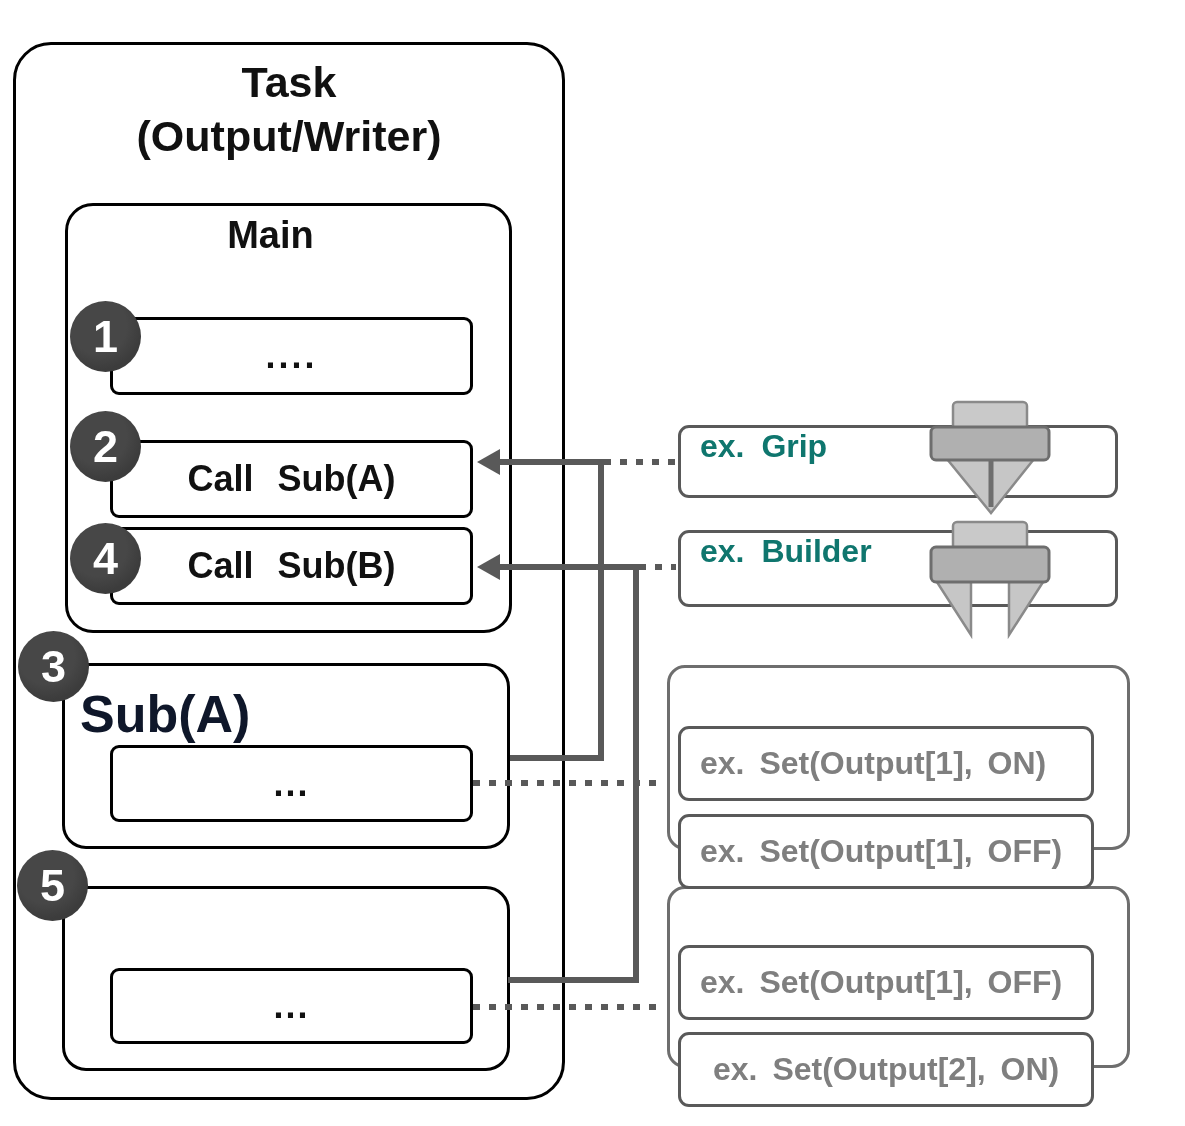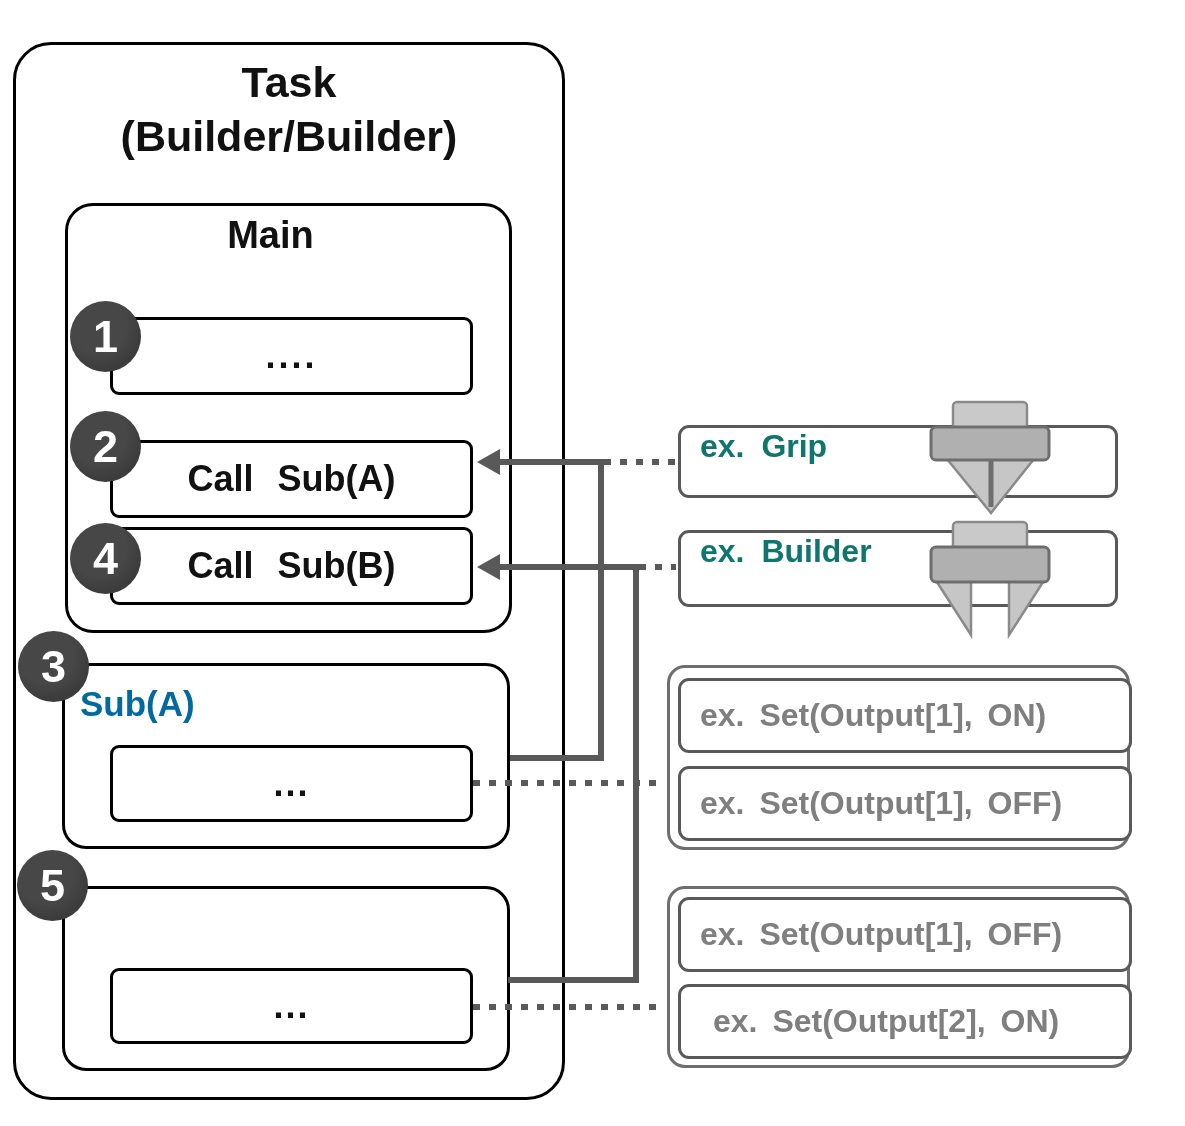"(Builder/Builder)" div { text: Builder/Builder -> Output/Writer }
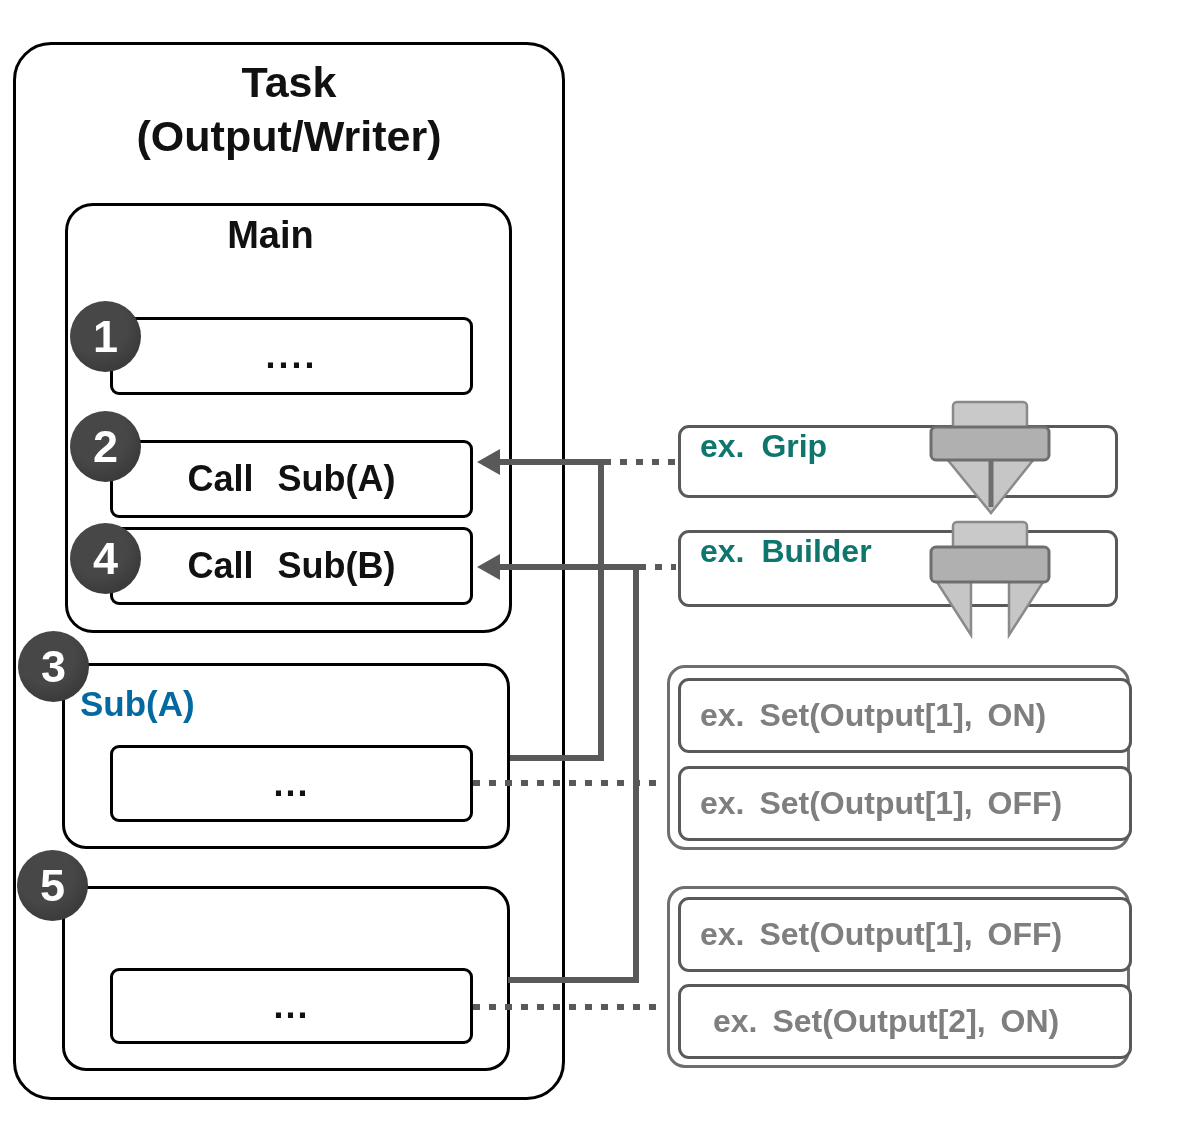"Sub(A)" .sub-name { color: #0369a1 -> #0f172a; font-size: 35px -> 52px }
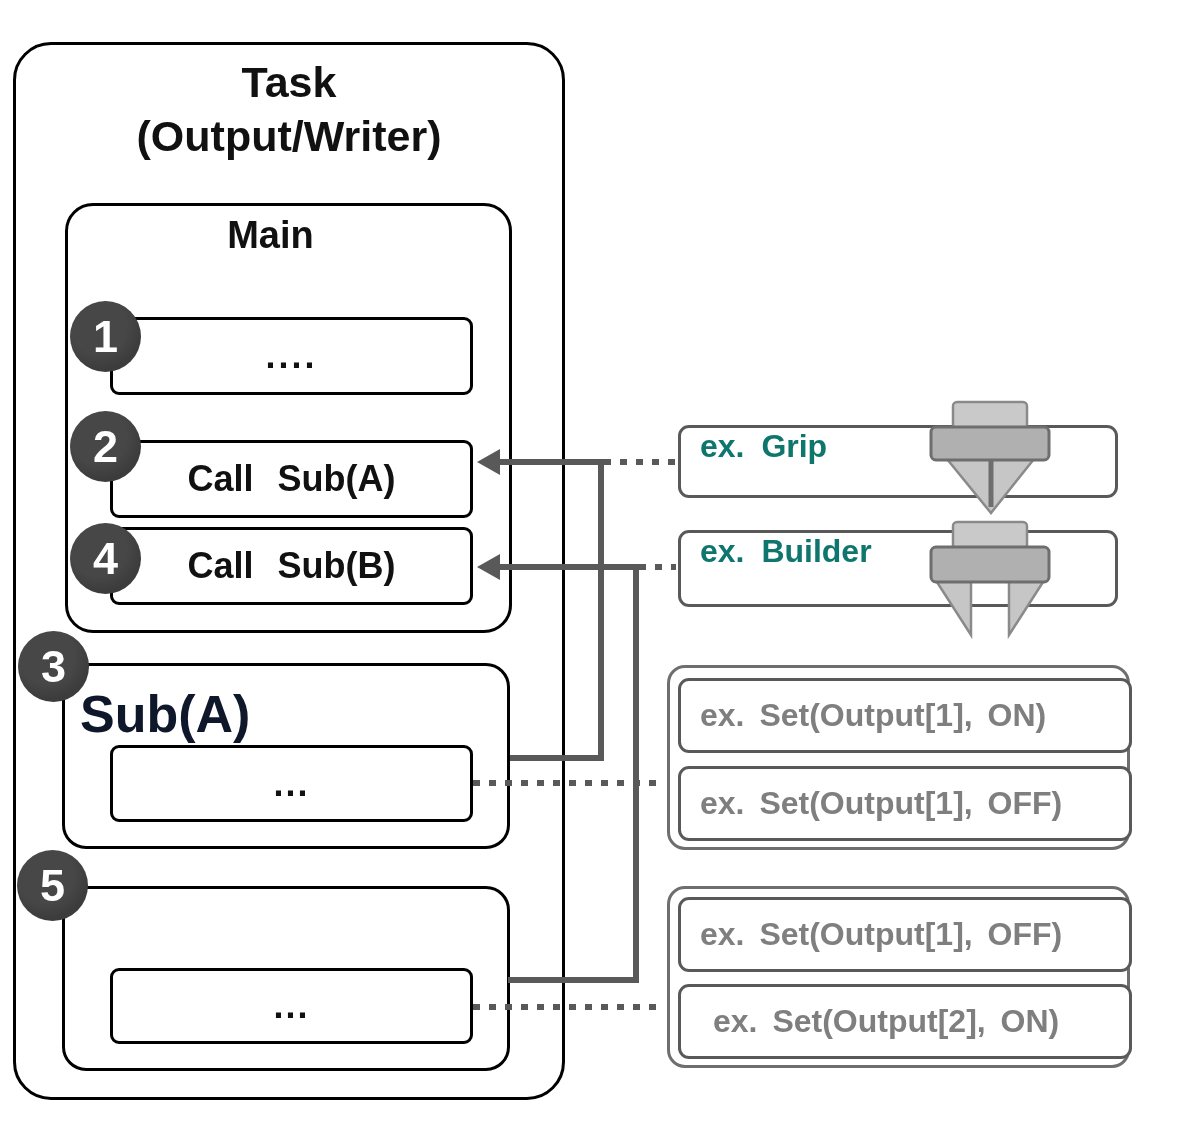"ex. Set(Output[1], ON)" .ex-item { margin-top: none -> 48px; width: 454px -> 416px }
